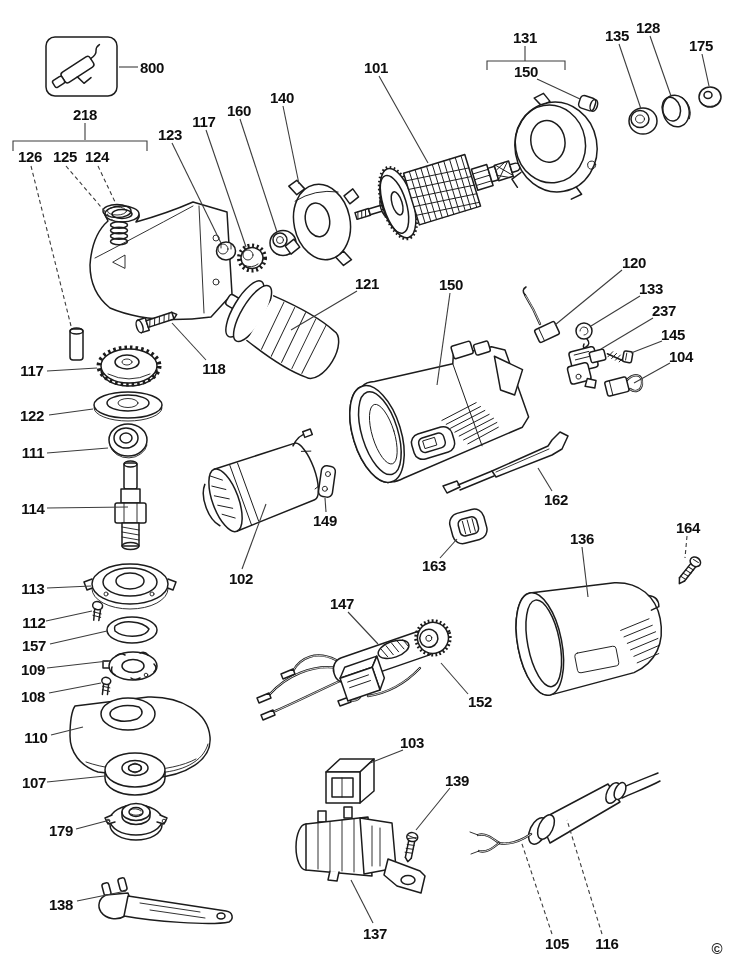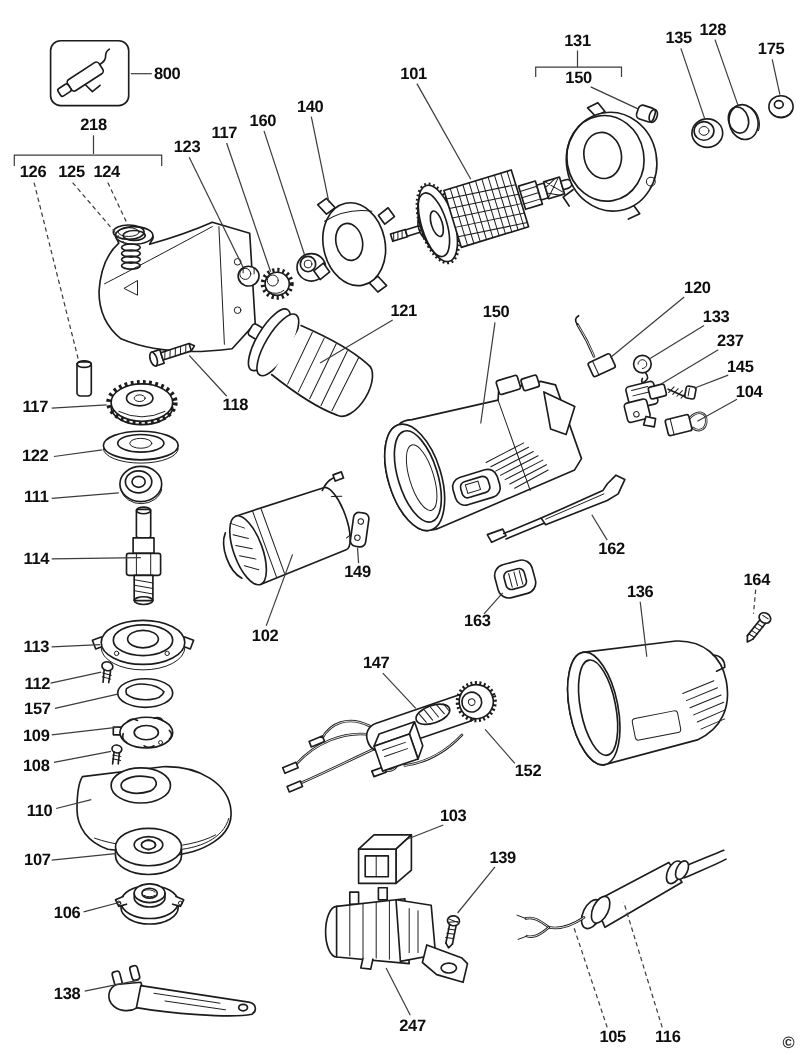"106" span.lbl { text: 106 -> 179 }
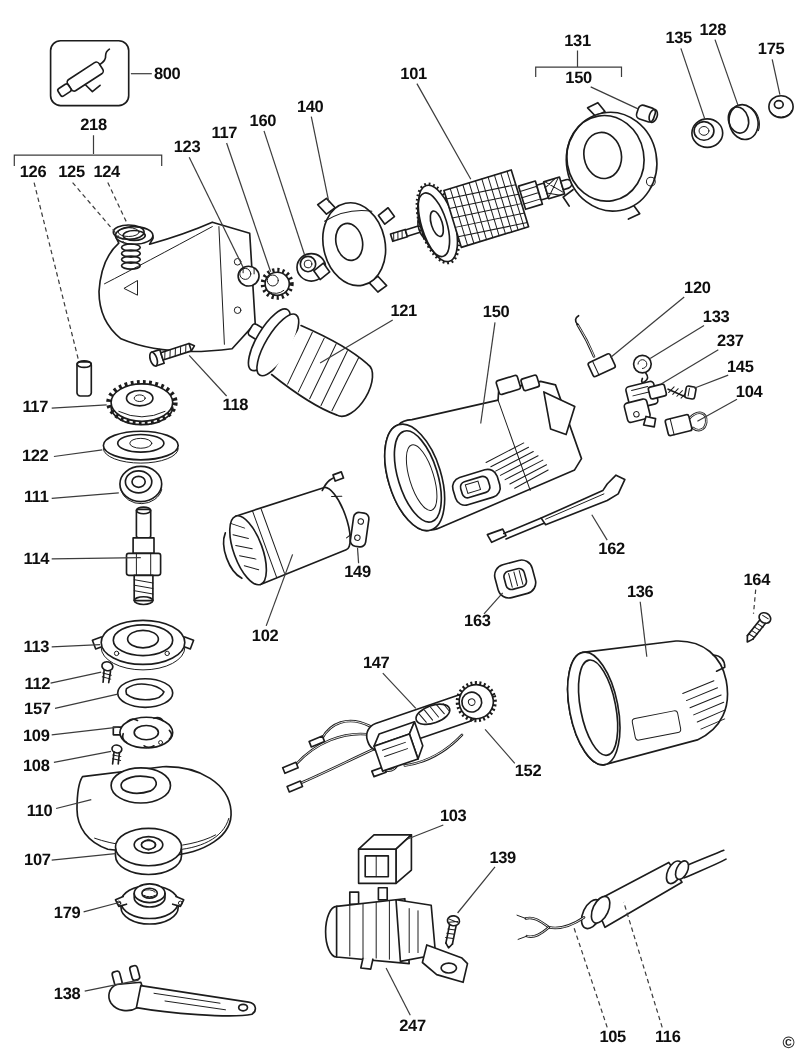"247" span.lbl { text: 247 -> 137 }
